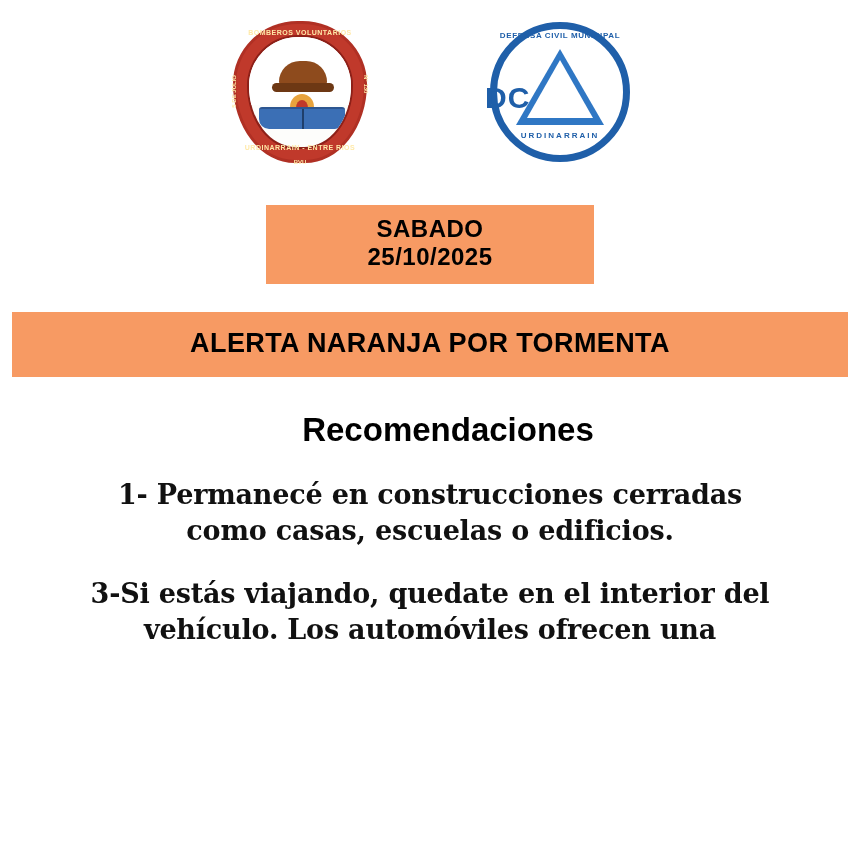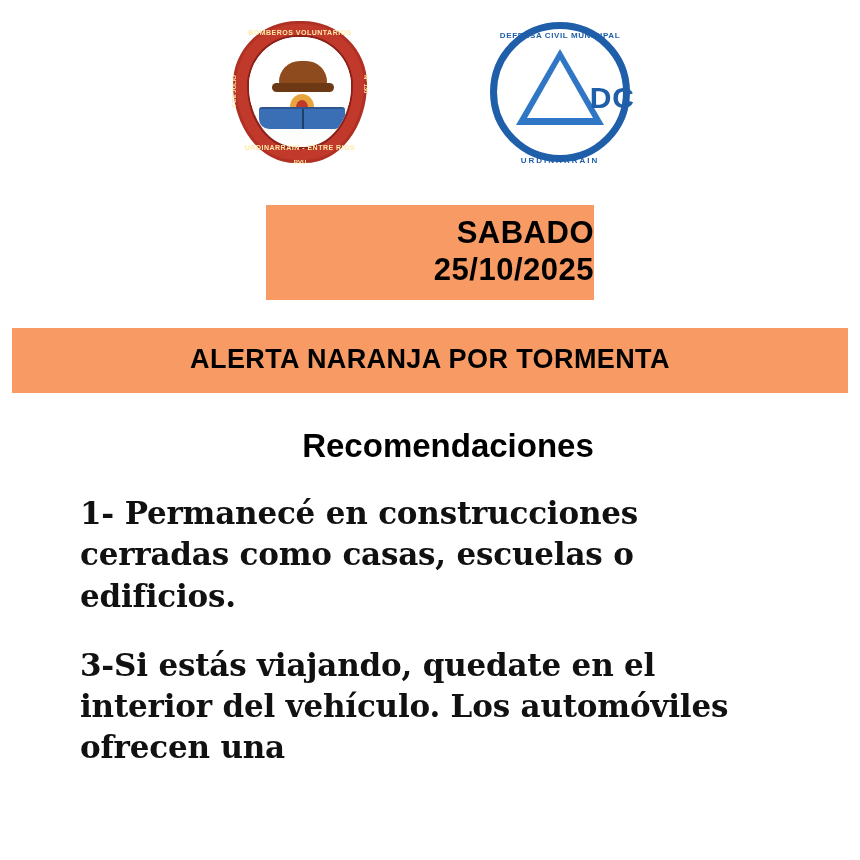"DC" .dc-letters { text-align: right -> left }
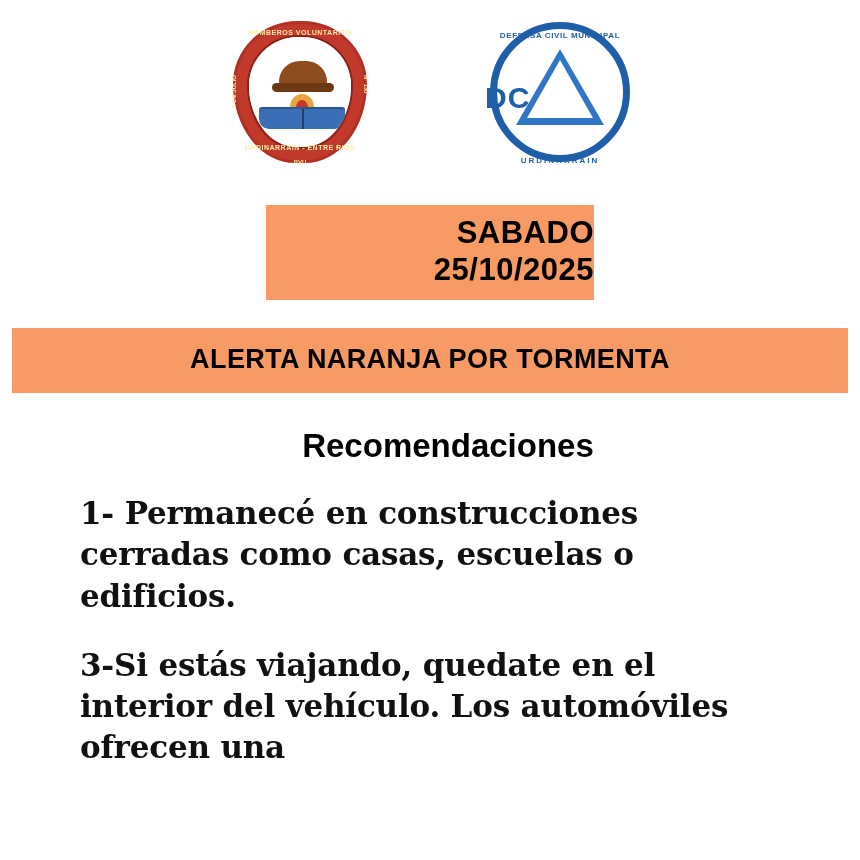"URDINARRAIN" .dc-ring-text-bottom { bottom: 2px -> 27px }
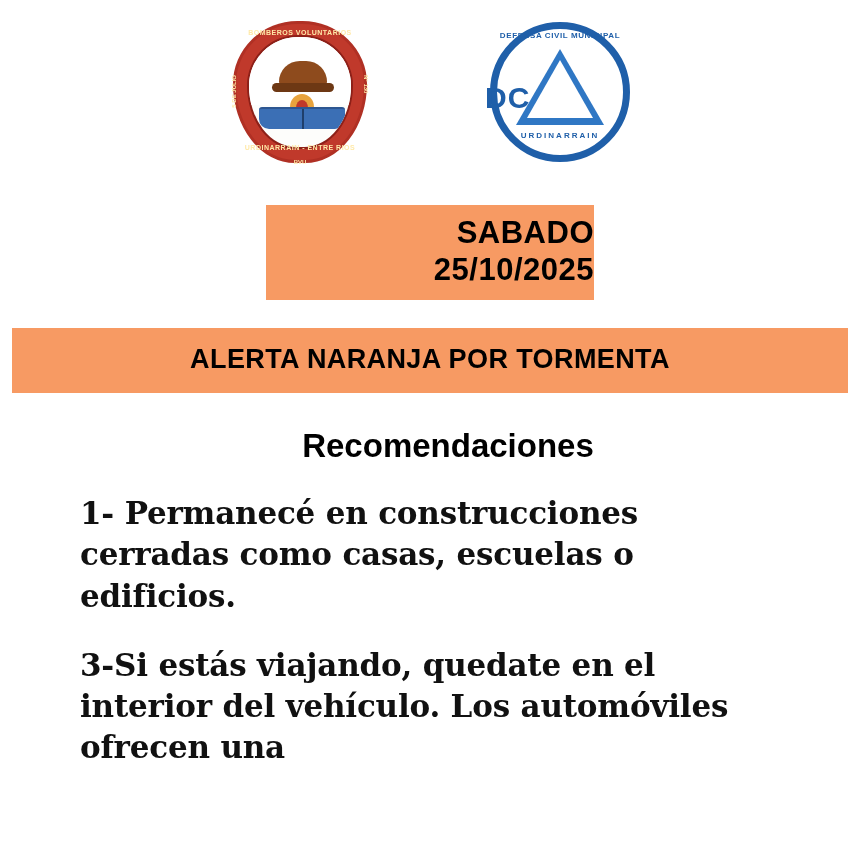"SABADO" .date-banner { font-size: 31px -> 24px; text-align: right -> center }
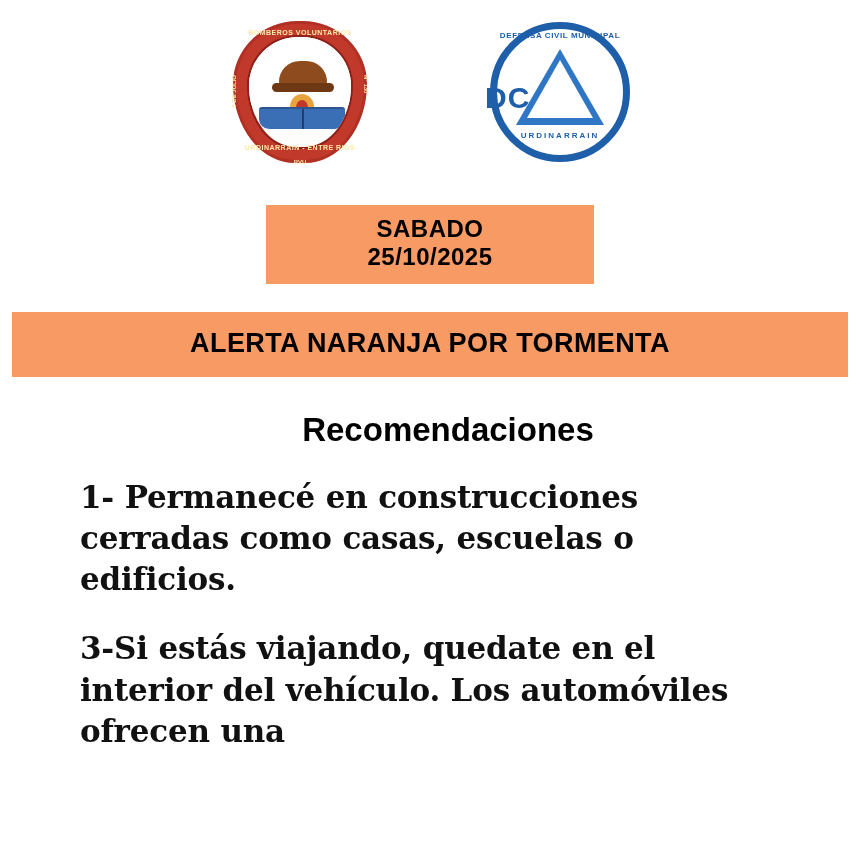"1- Permanecé en construcciones cerradas" .rec-item { font-size: 31px -> 27px; text-align: none -> center }
